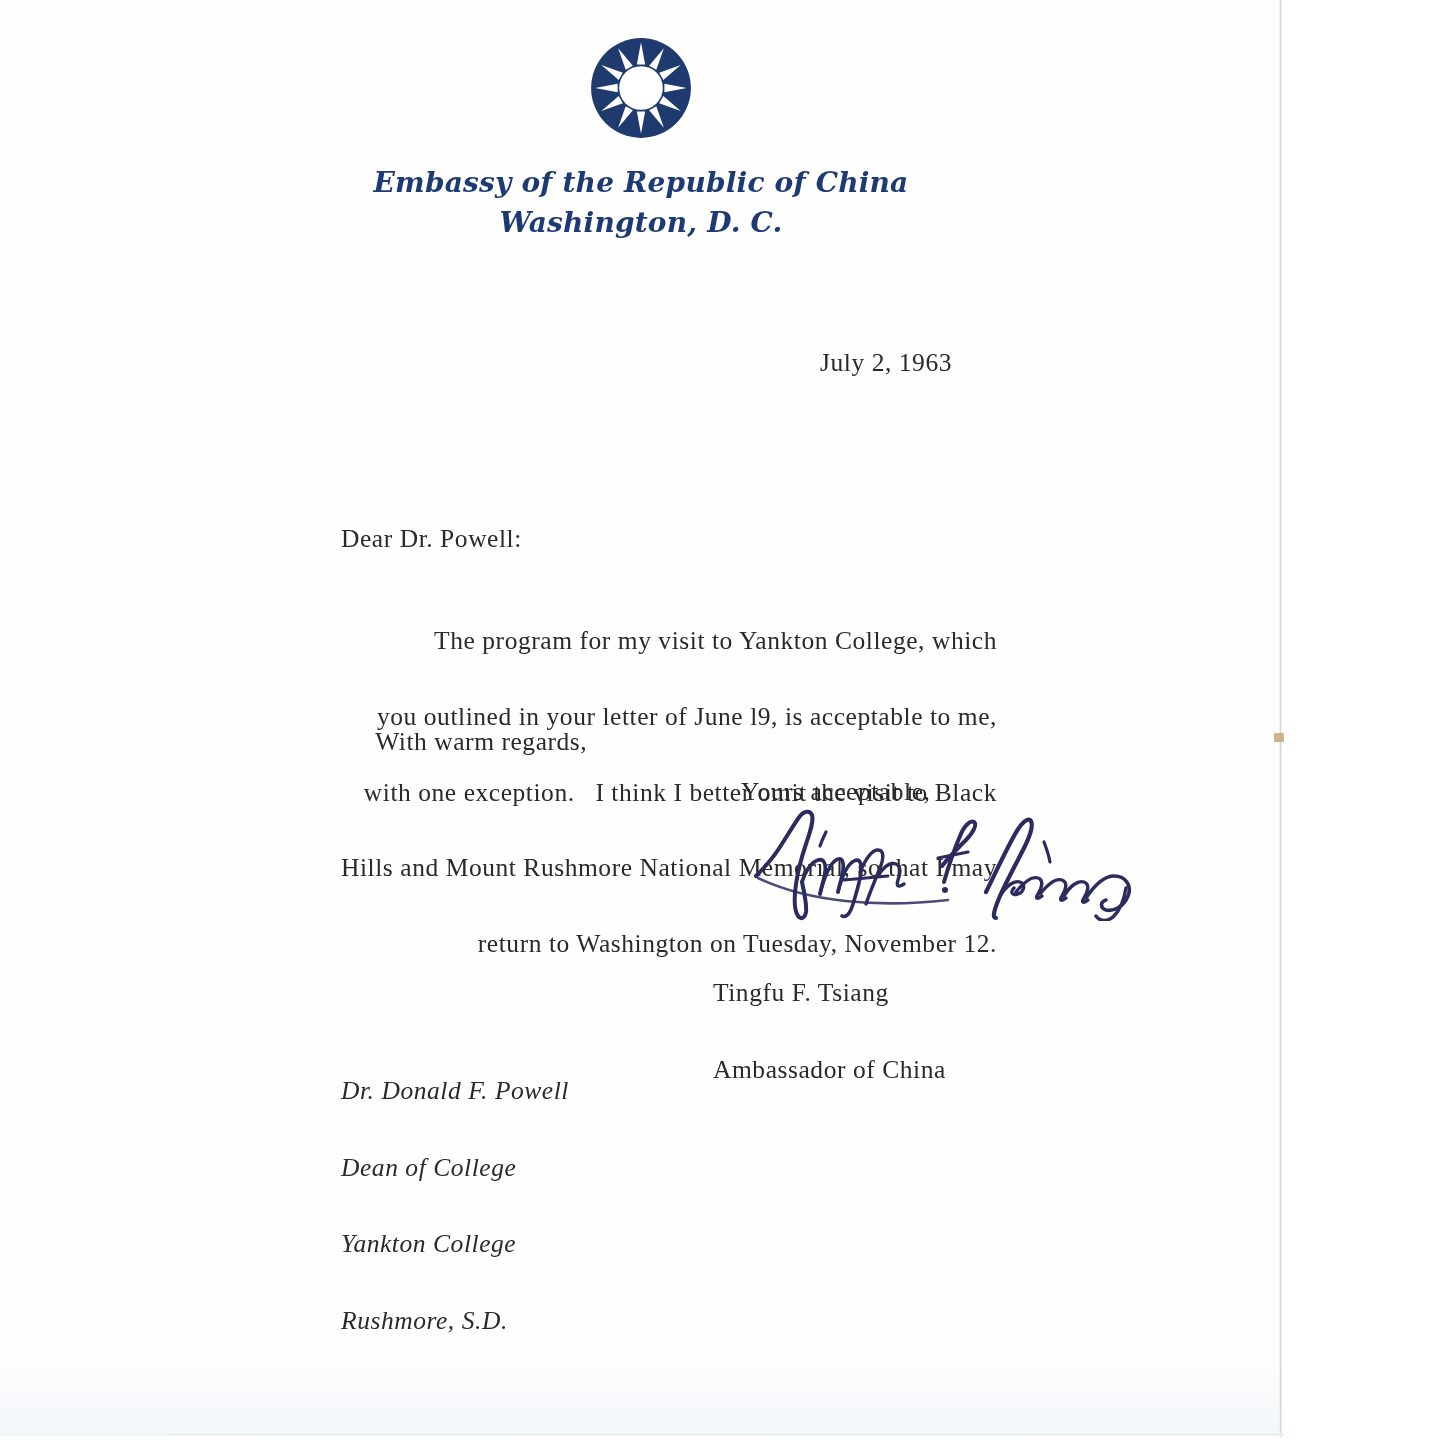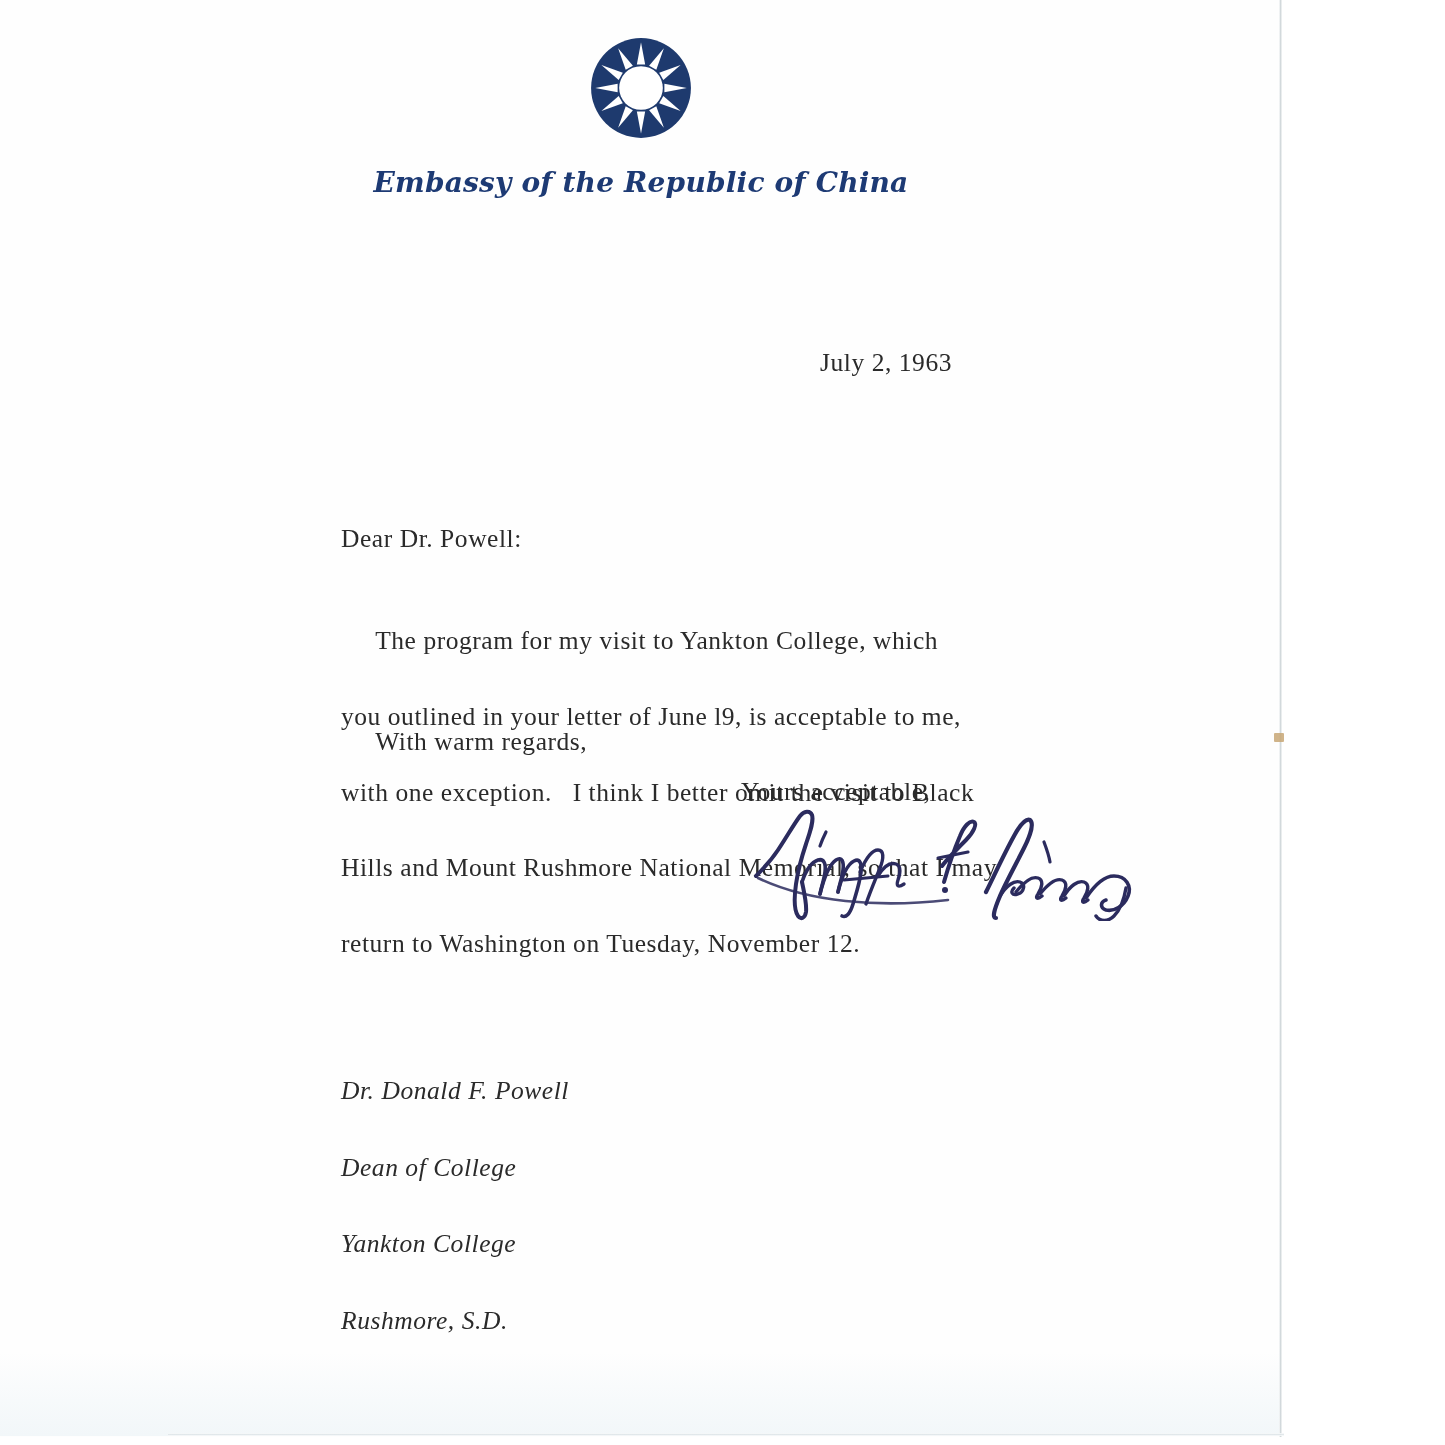"Washington, D. C." div.lh-line2 { html: none -> <div>Washington, D. C.</div> }
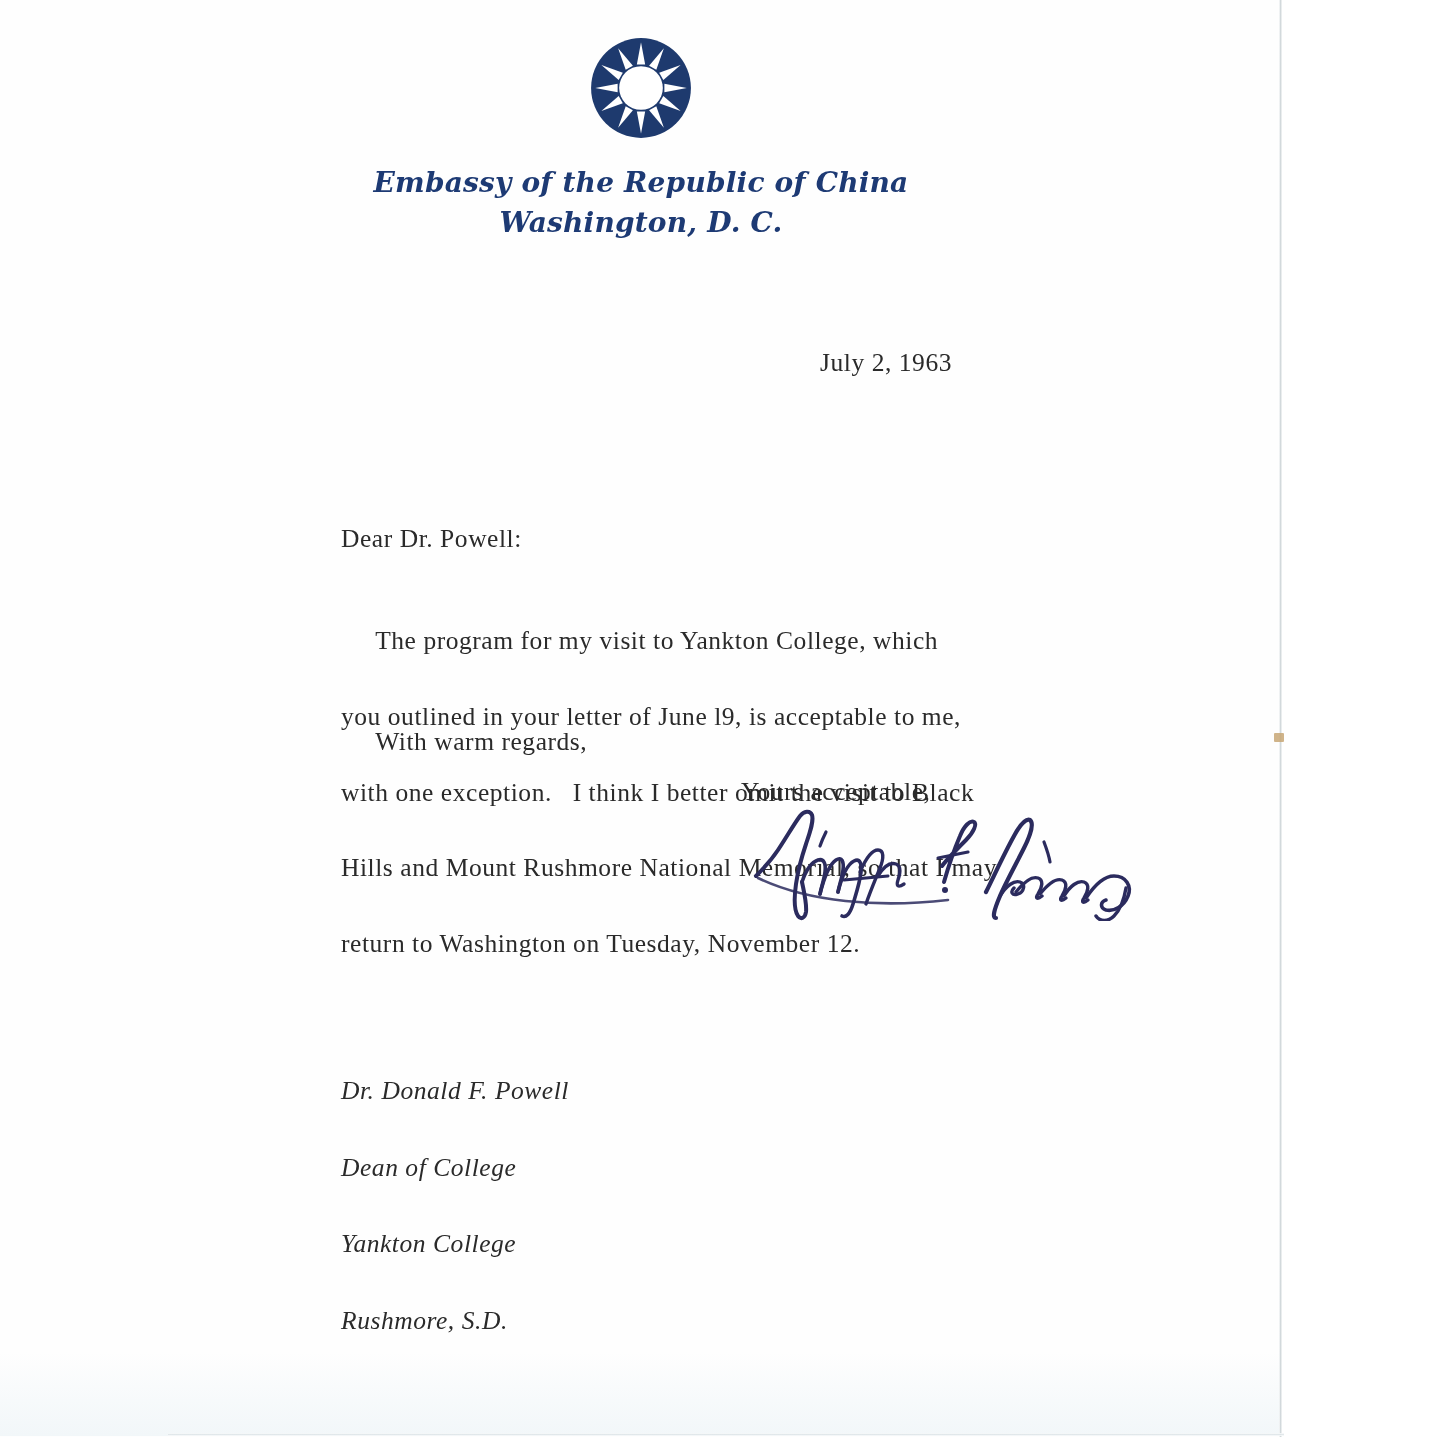"The program for my visit" .body-para { text-align: none -> right }
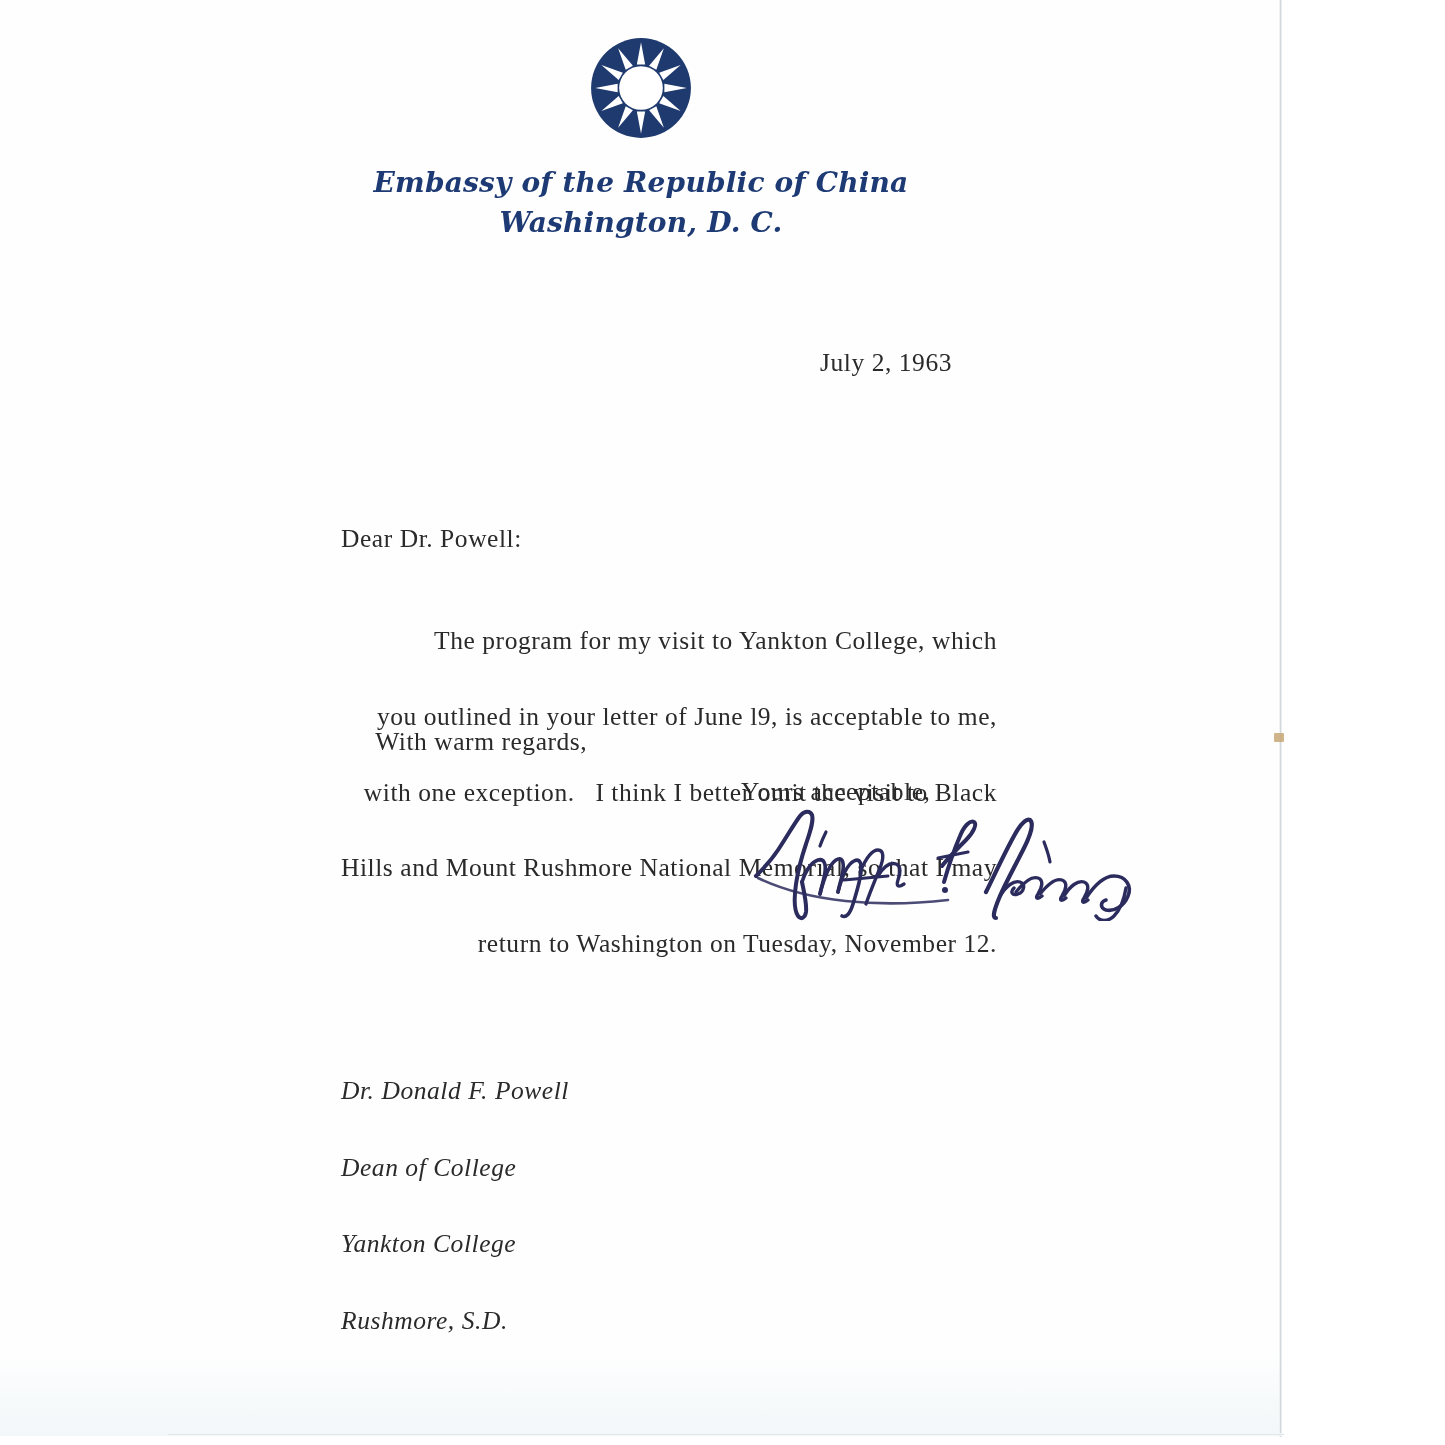"Tingfu F. Tsiang" div.typed { html: none -> <div> <span>Tingfu F. Tsiang</span> <span>Ambassador of China</span> </div> }
